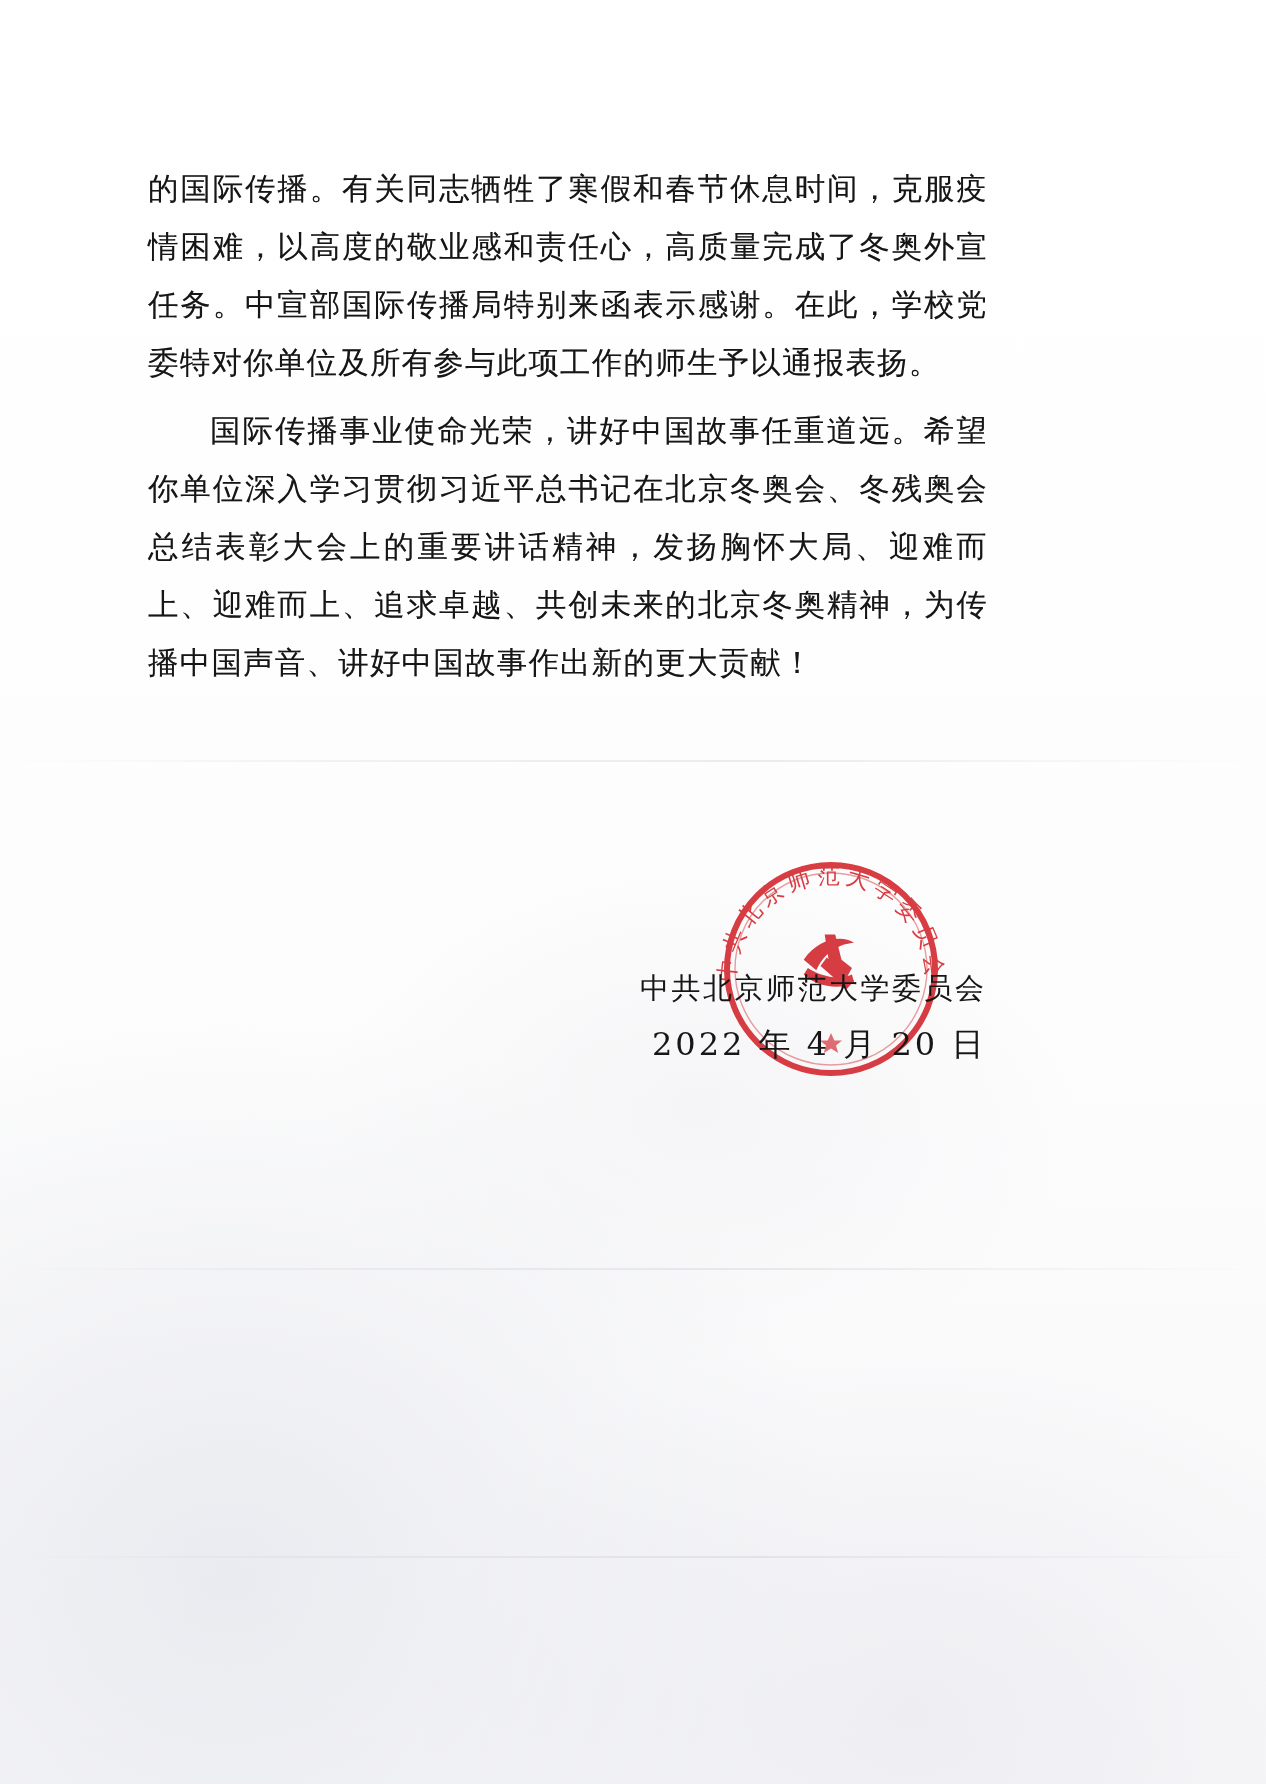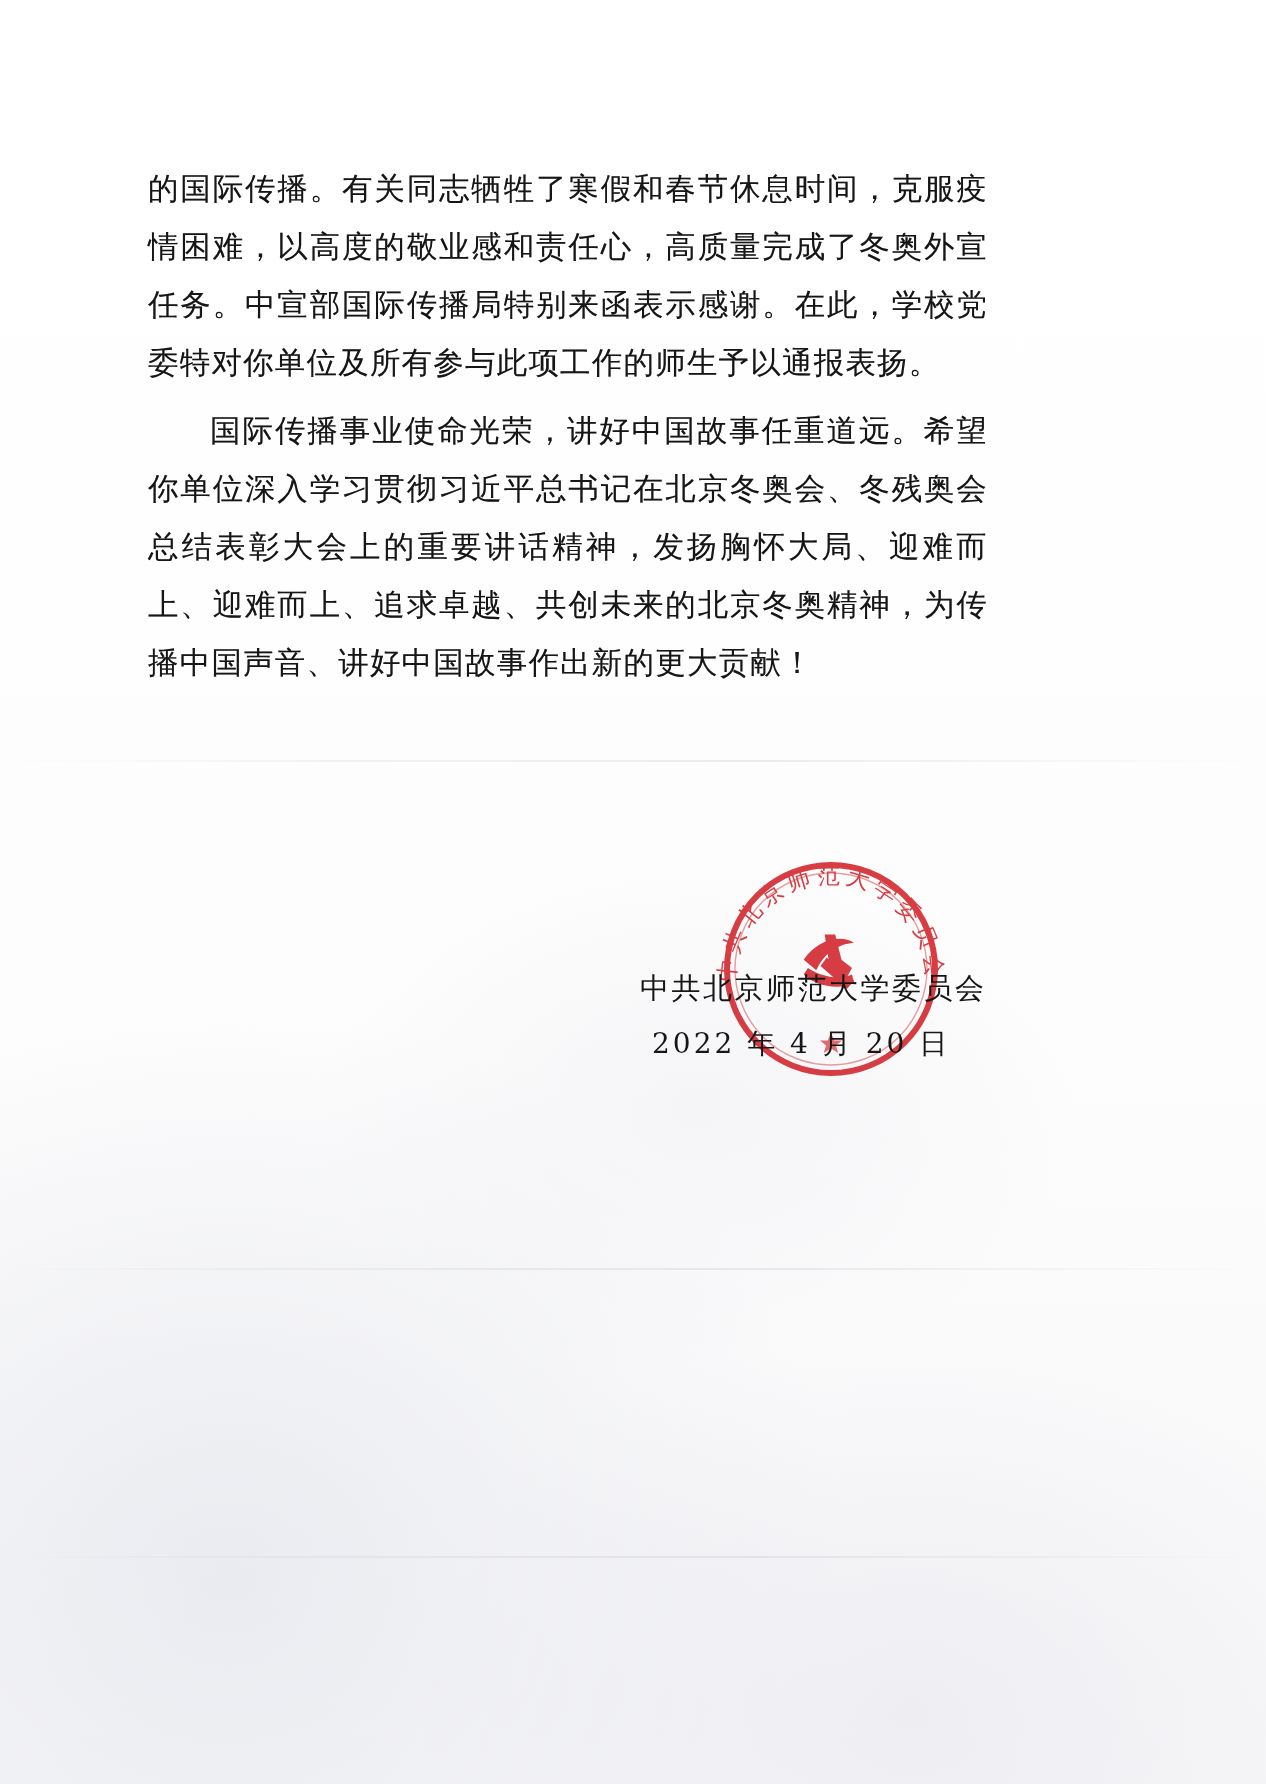"2022 年 4 月 20" .sig-date { font-size: 28px -> 32px }
